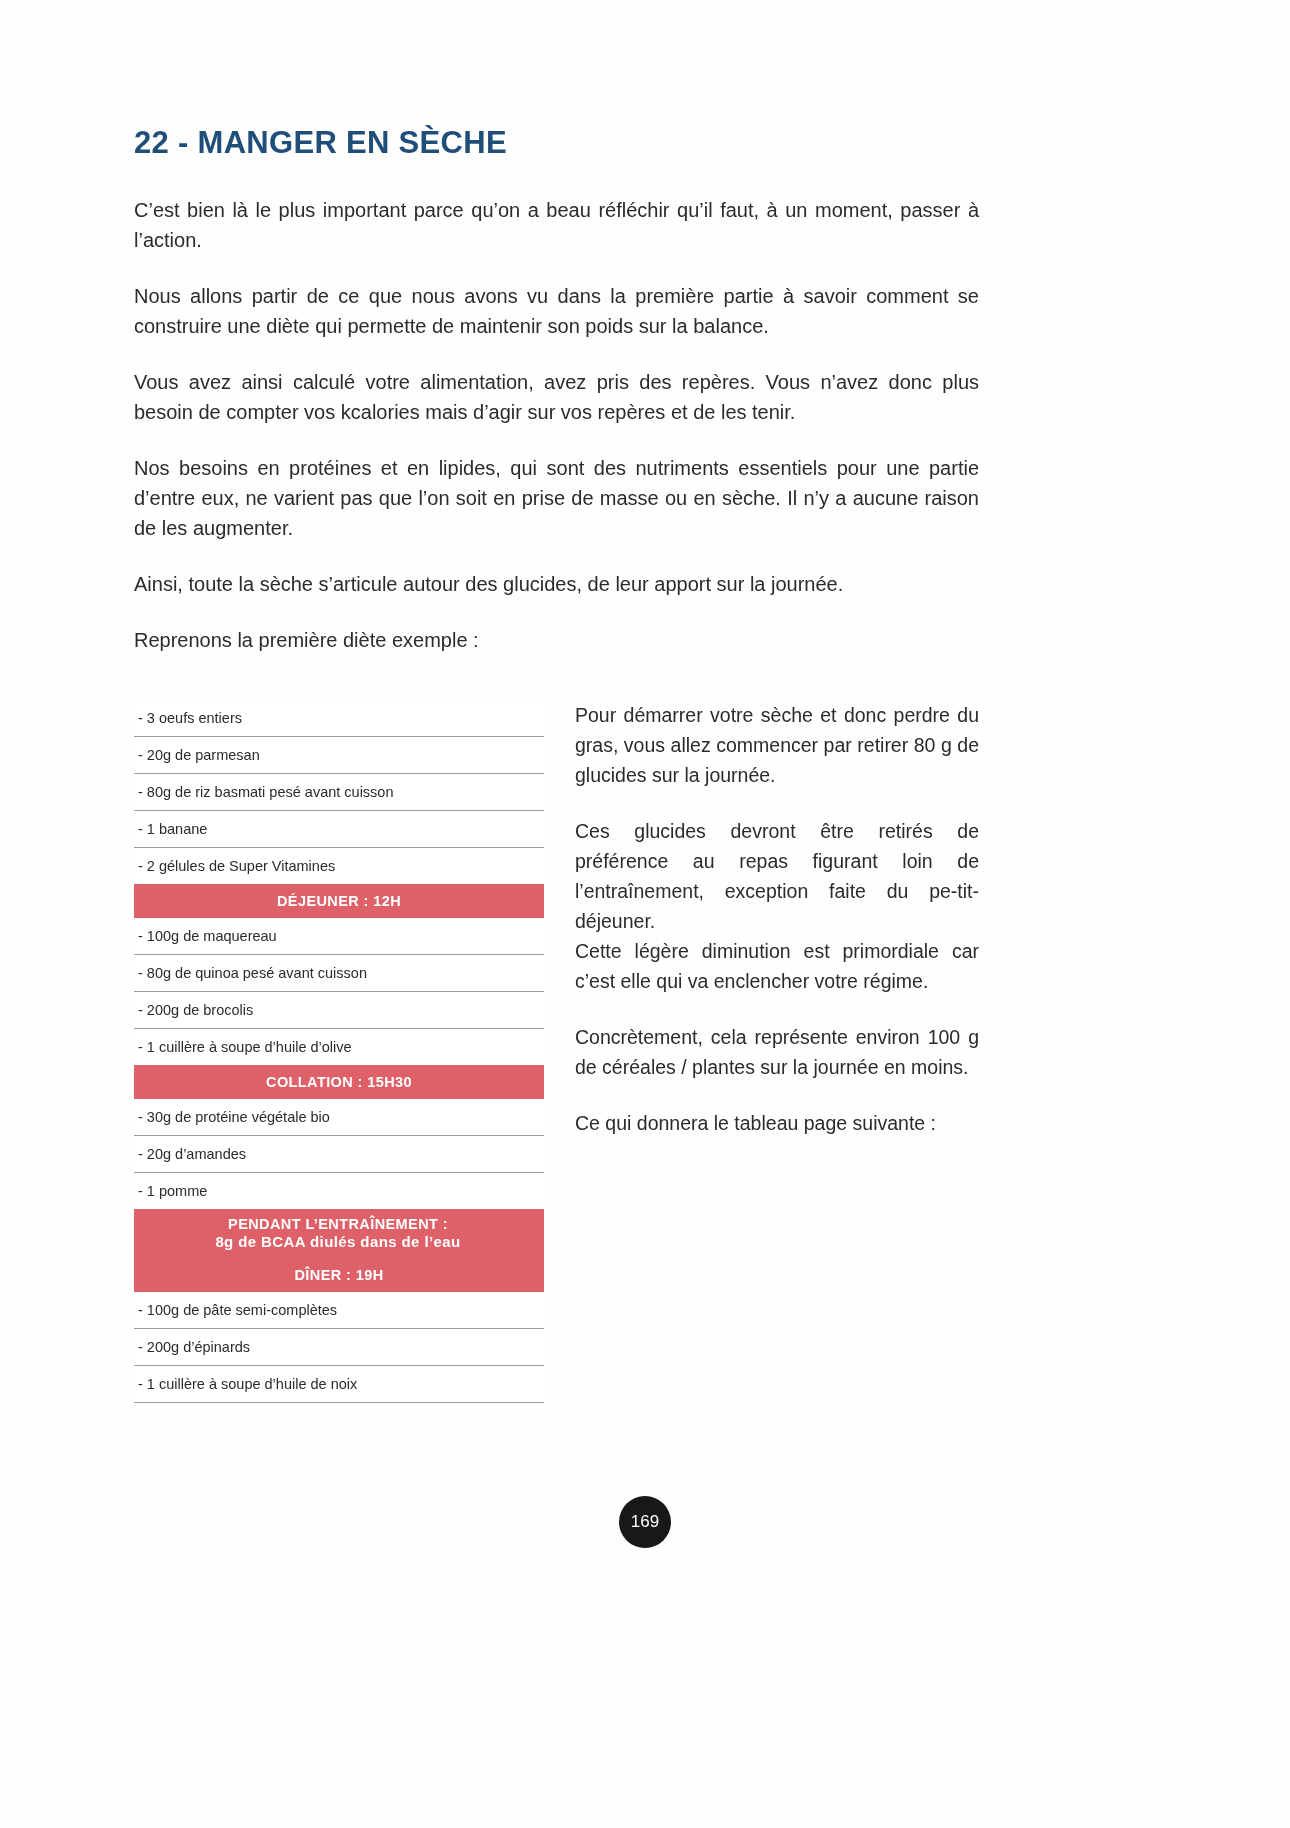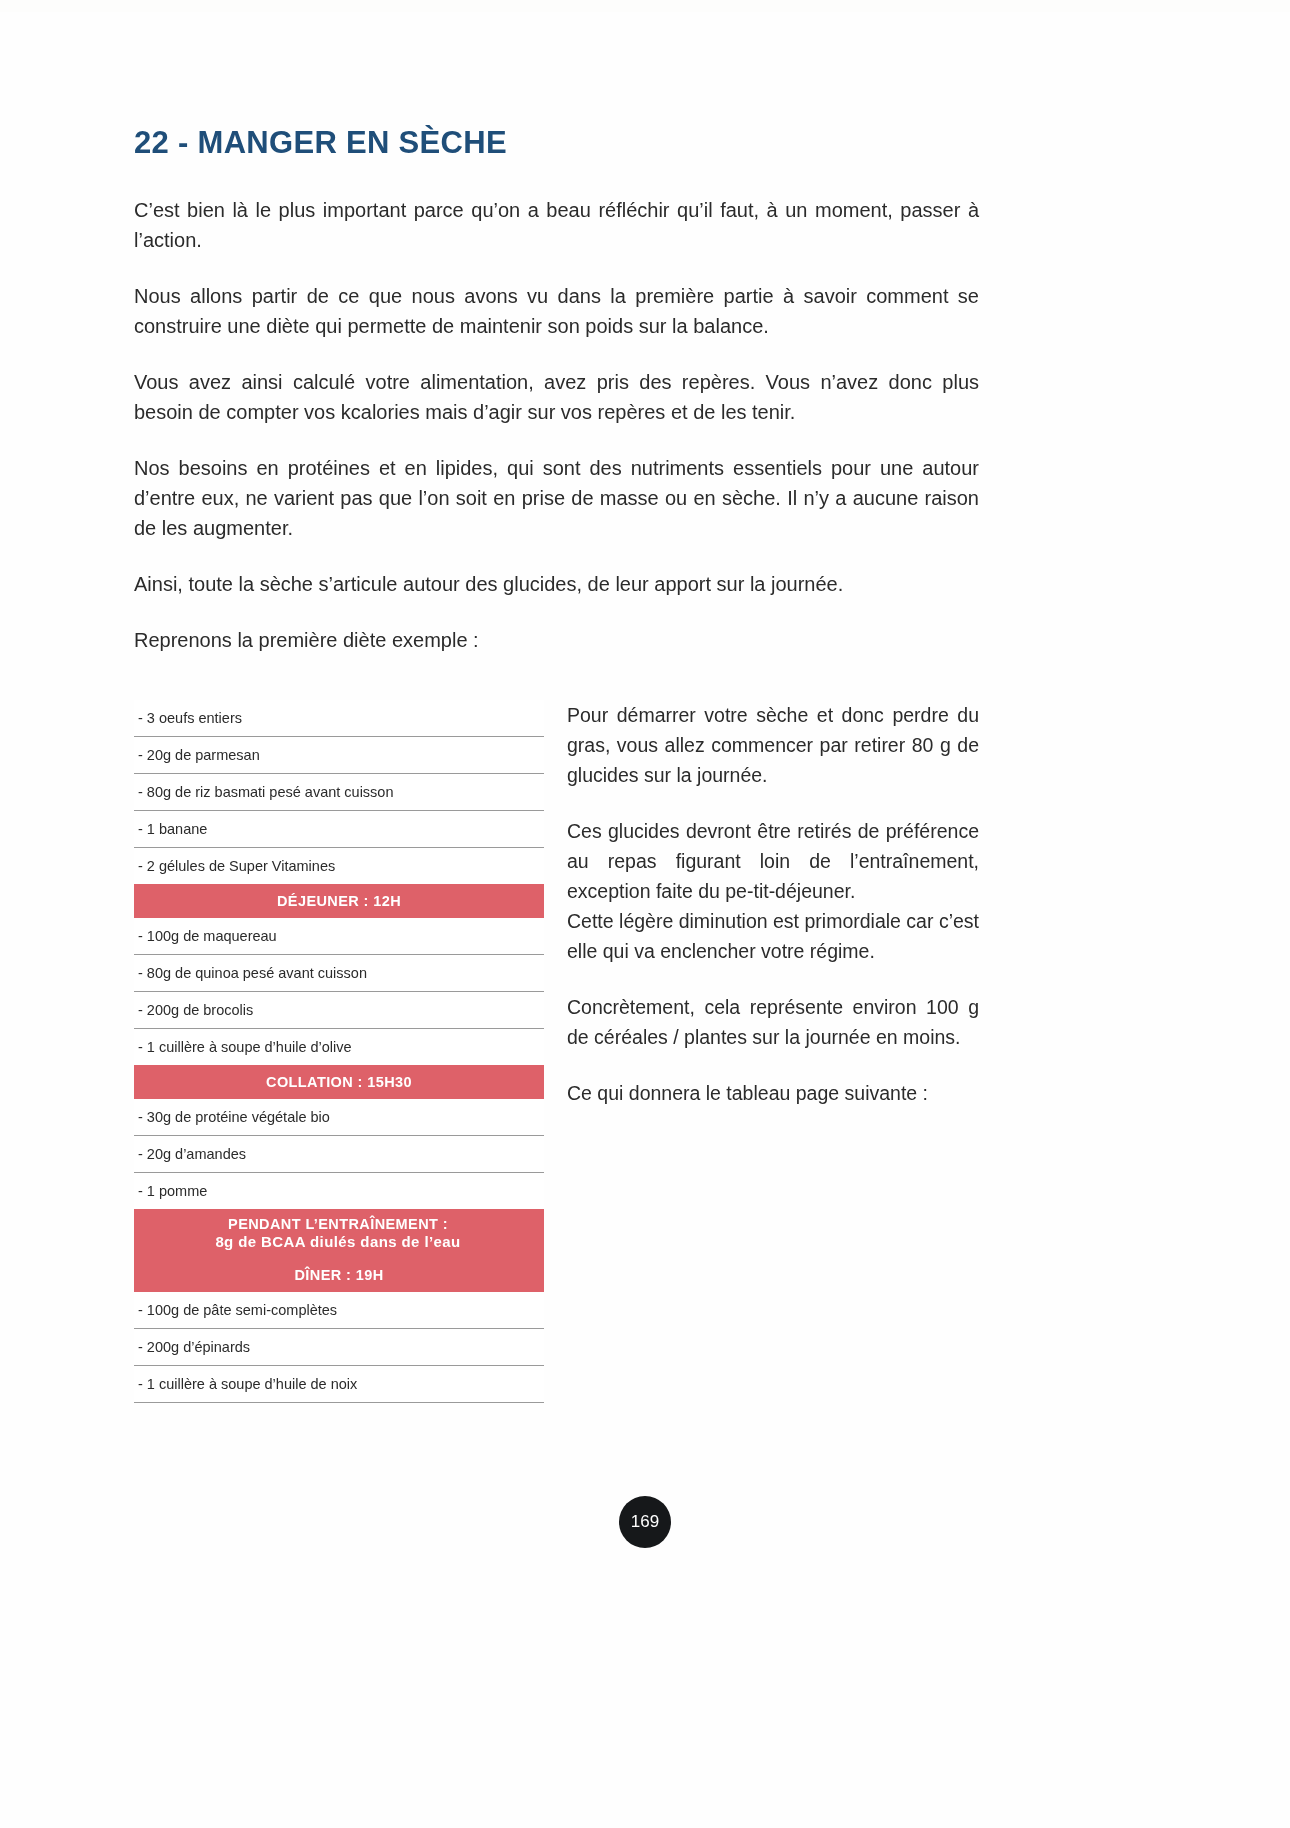"Nos besoins en protéines et" p.body-par { text: autour -> partie }
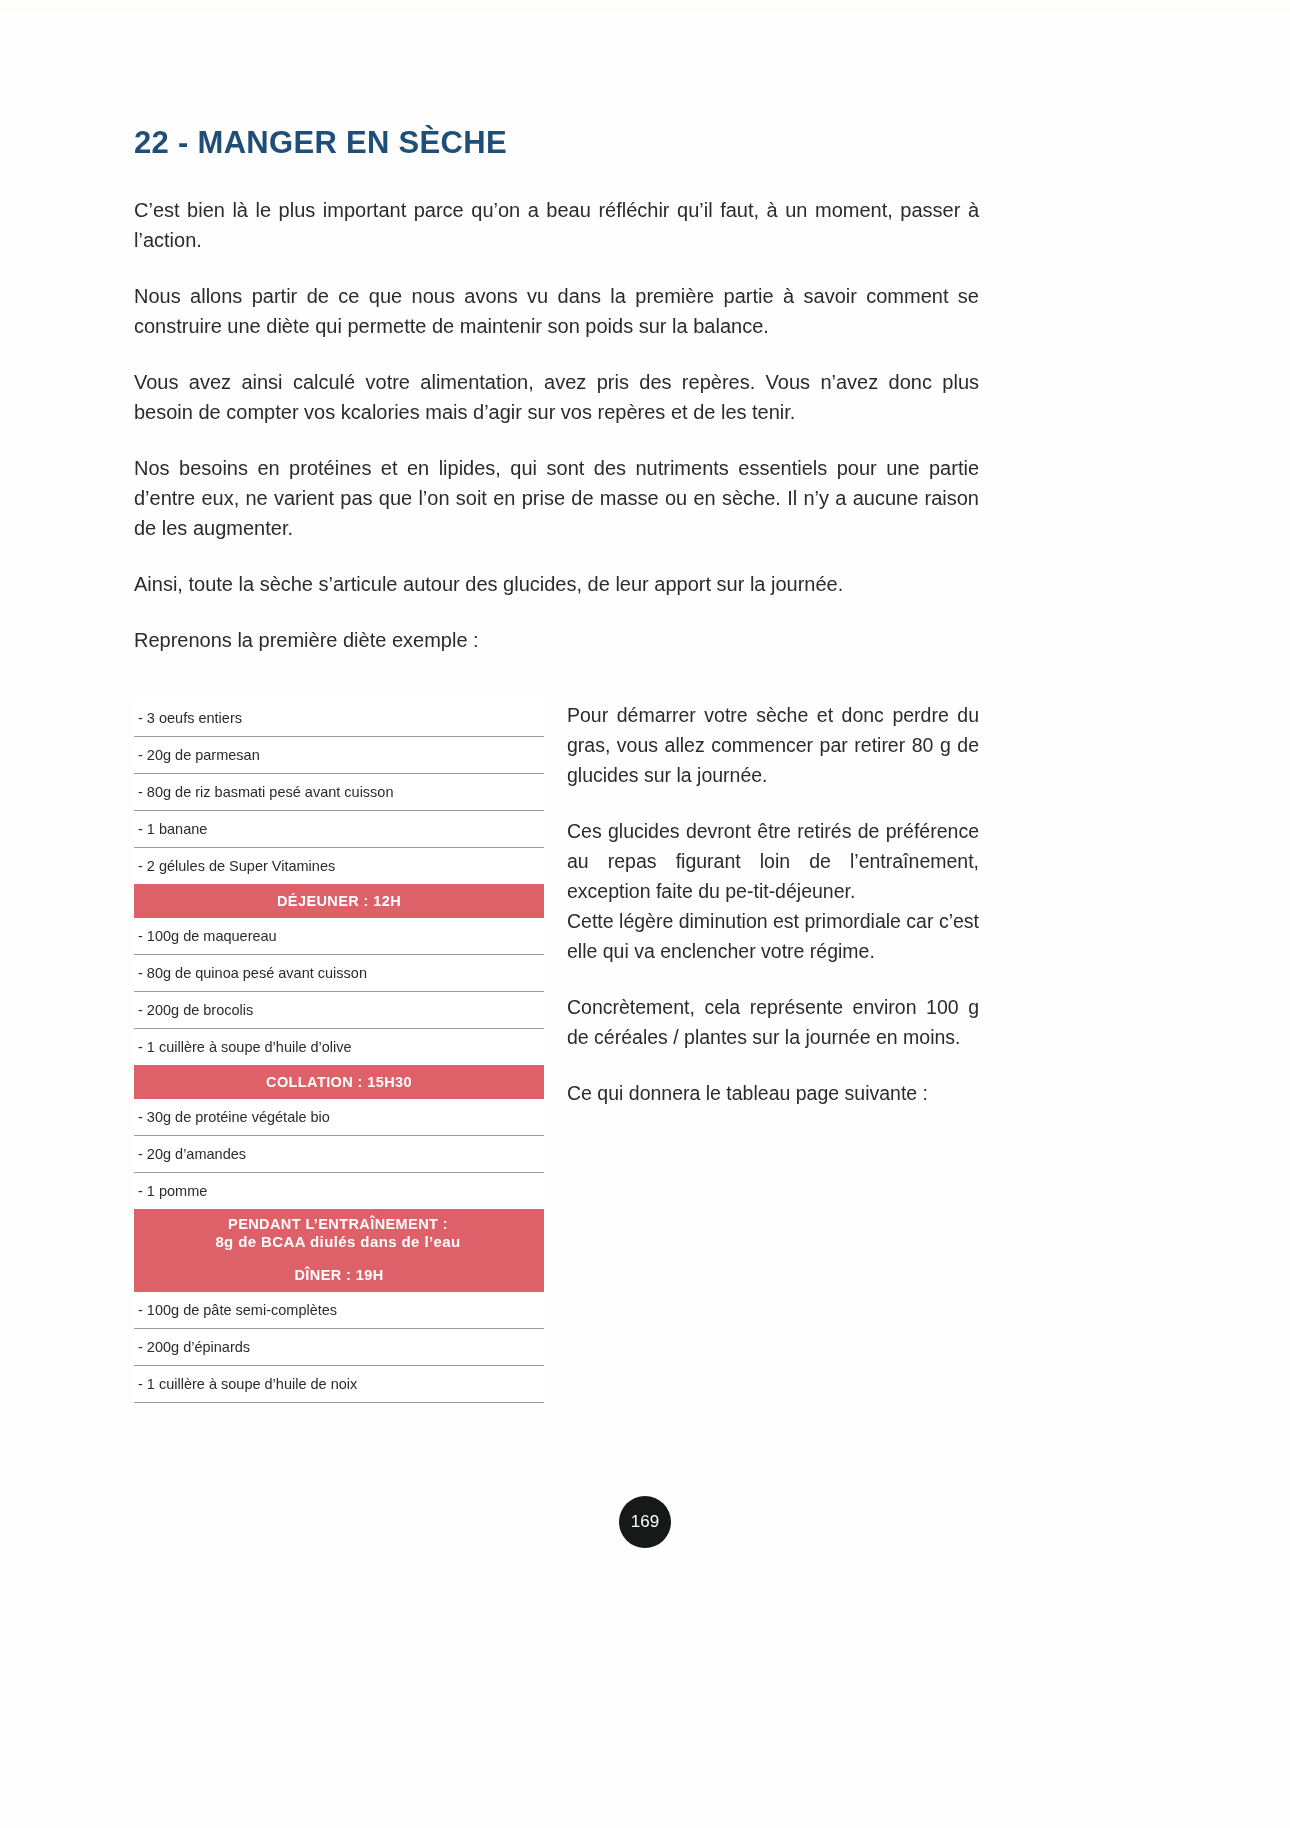"Pour démarrer votre sèche et" .col-right p { margin: 0 0 26px 0 -> 0 0 26px 8px }
